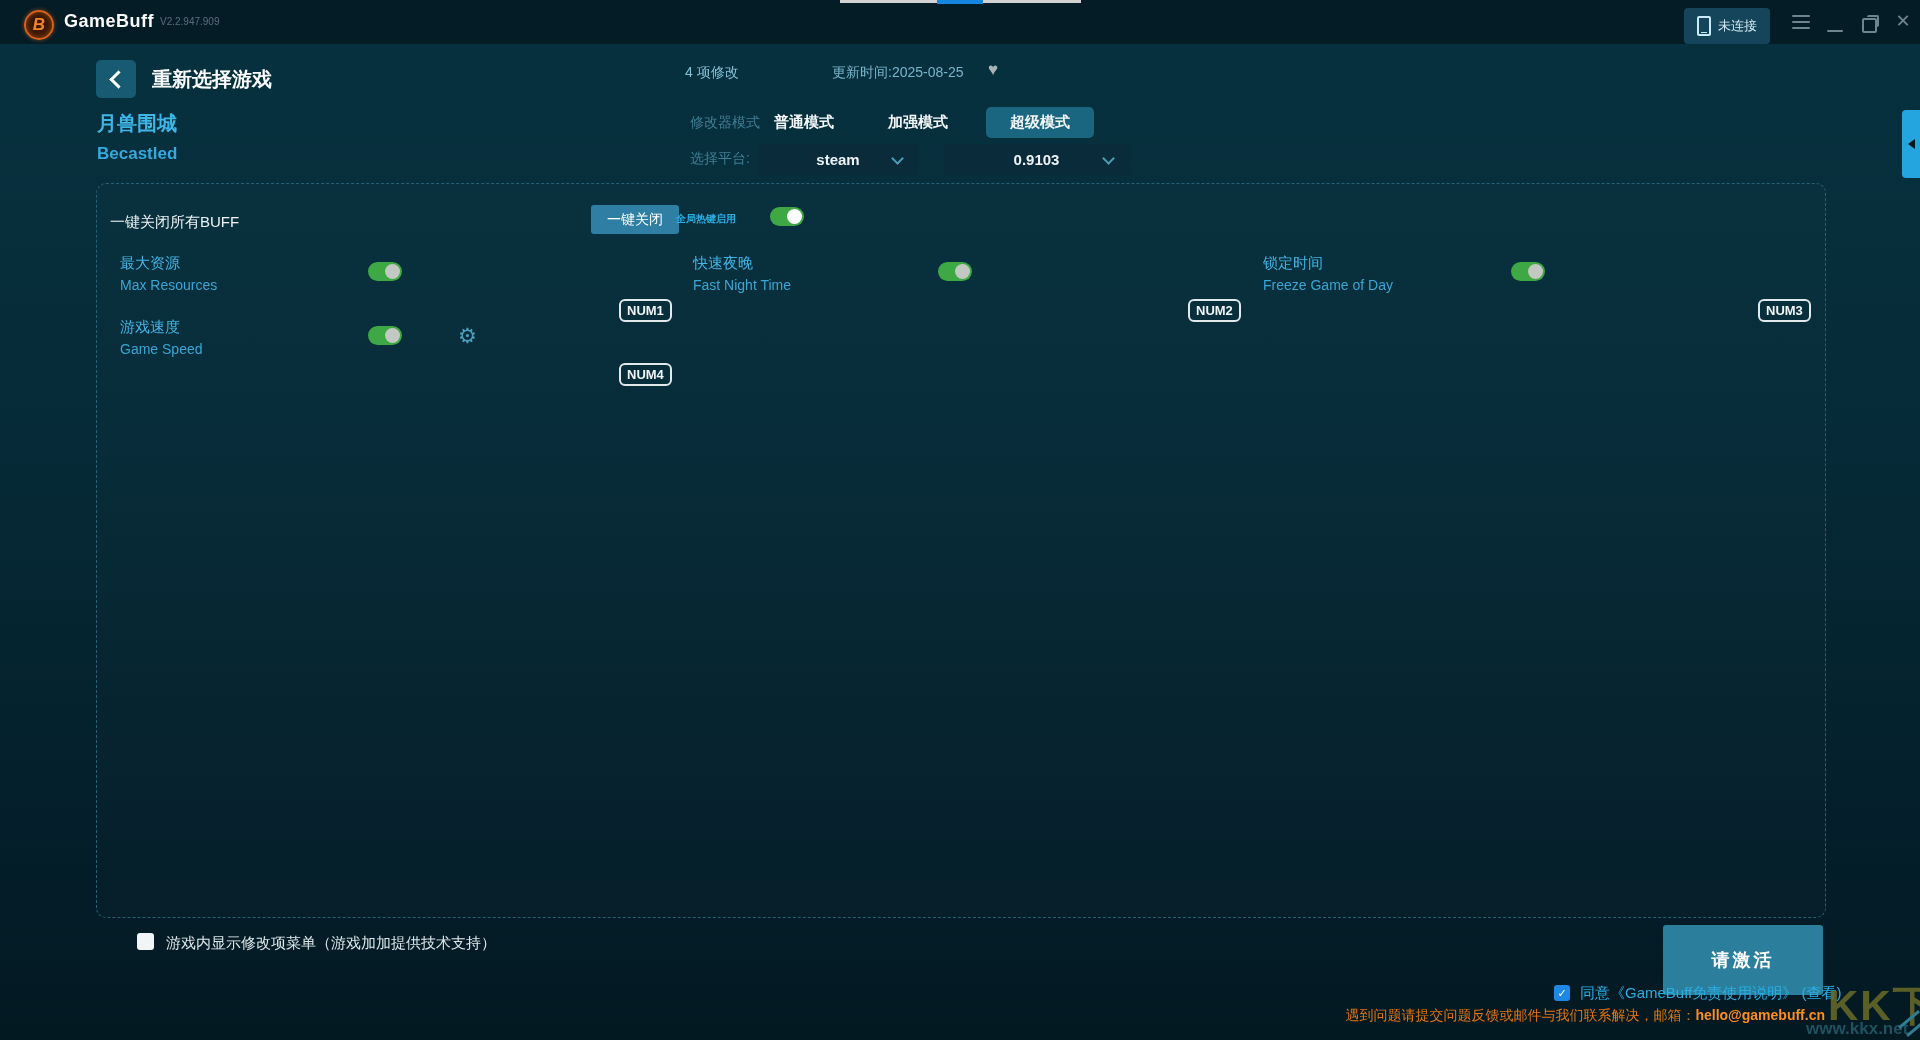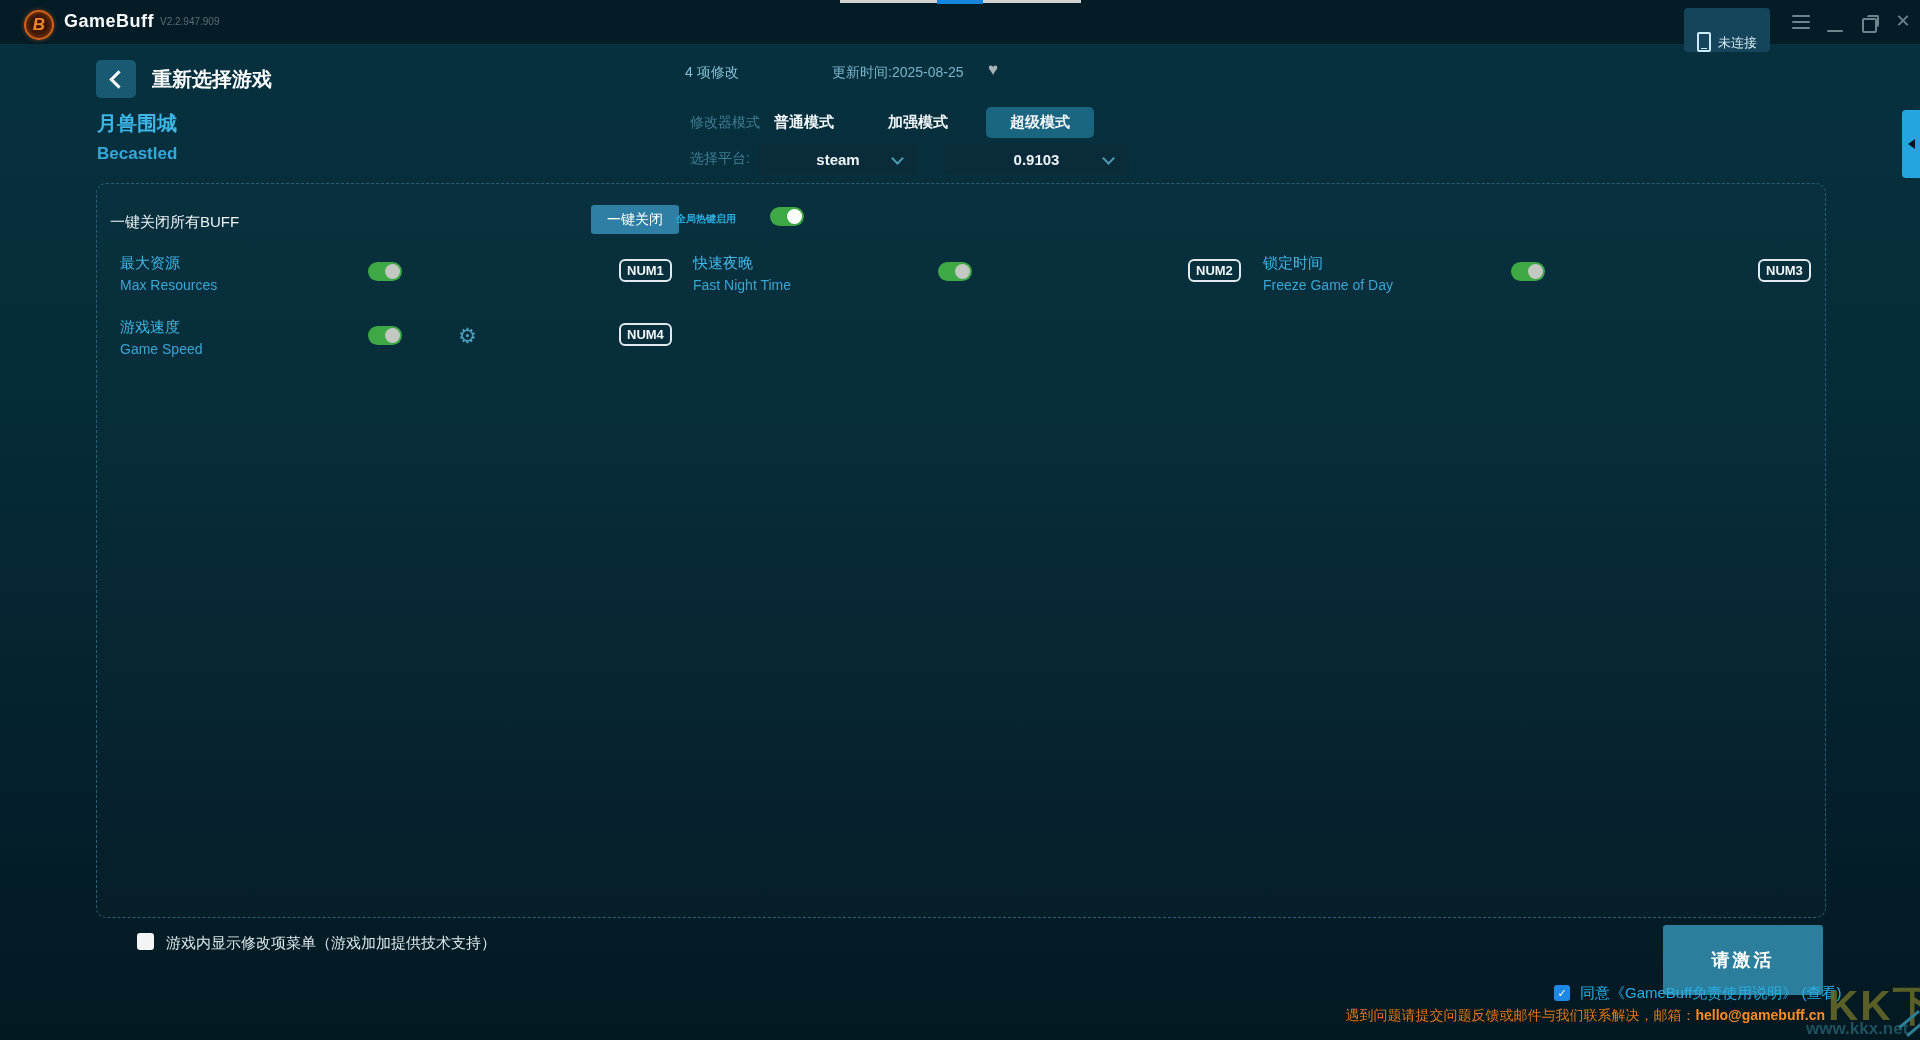"未连接" .connect-btn { align-items: flex-end -> center; height: 44px -> 36px }
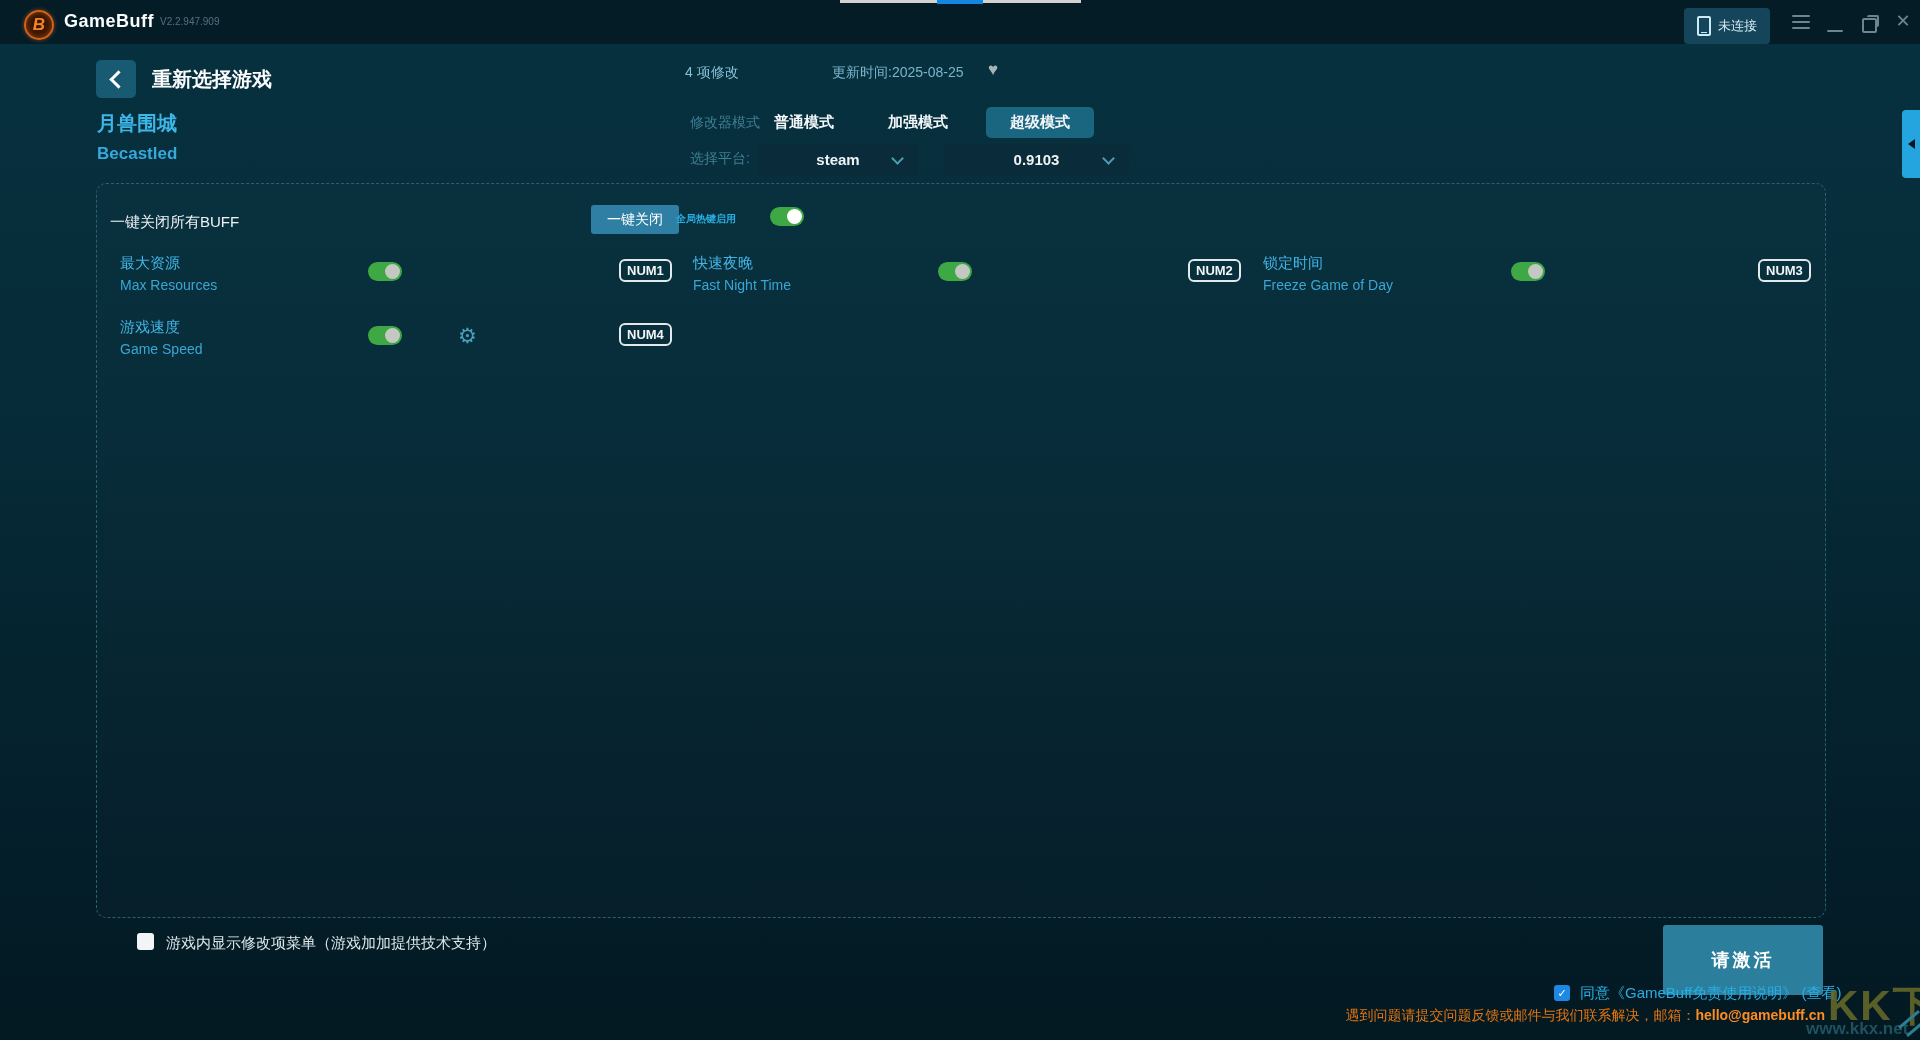"NUM1" .num-badge { margin-top: none -> 40px }
